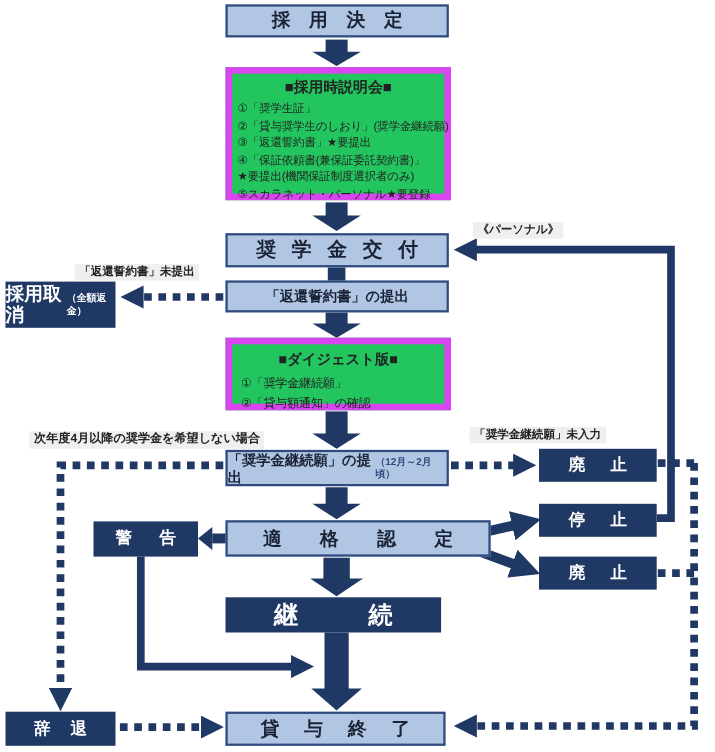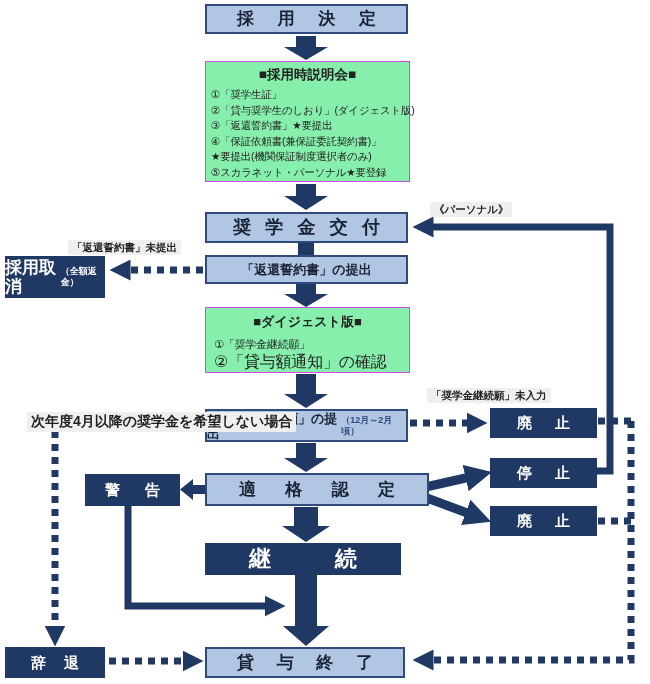"採用決定" span.spread { padding: 0 30px -> 0 40px }
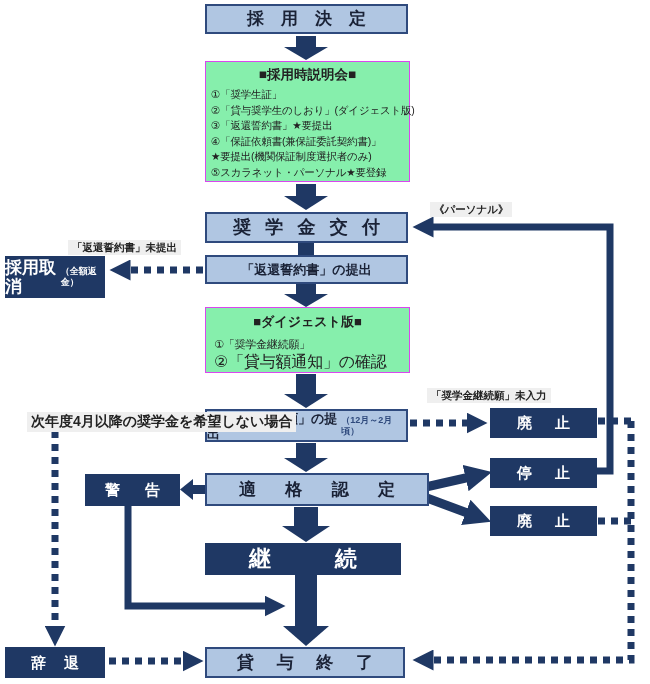"■採用時説明会■" .whitebox { background: #86efac -> #22c55e; border: 1px solid #d946ef -> 6px solid #d946ef }
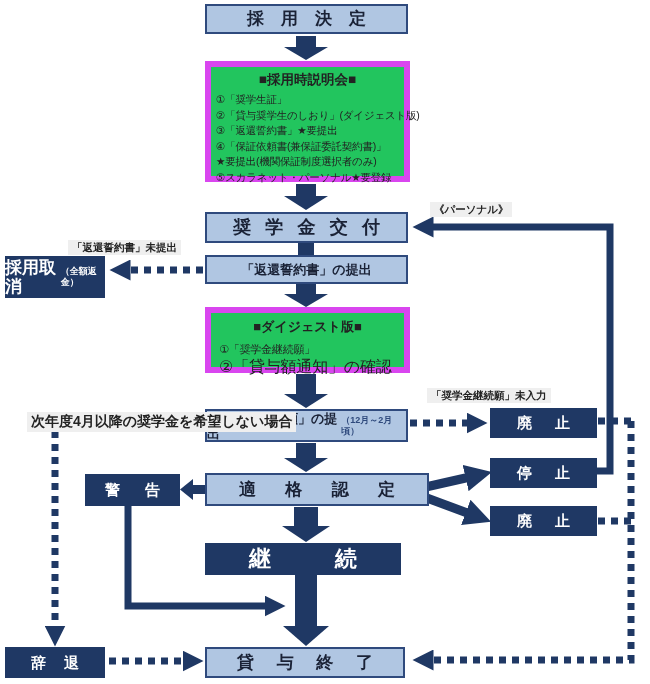"②「貸与奨学生のしおり」(ダイジェスト版)" div.wb-item { text: ダイジェスト版 -> 奨学金継続願 }
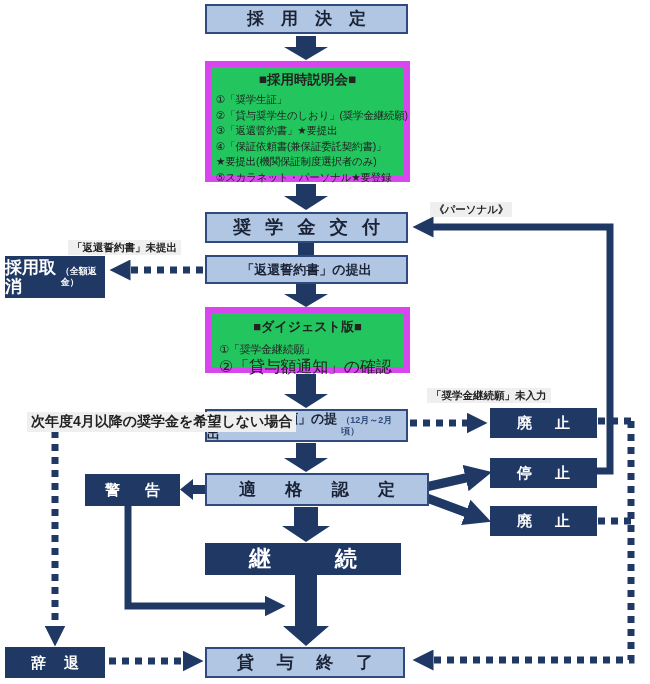"②「貸与額通知」の確認" div.wb-item { font-size: 16px -> 11px }
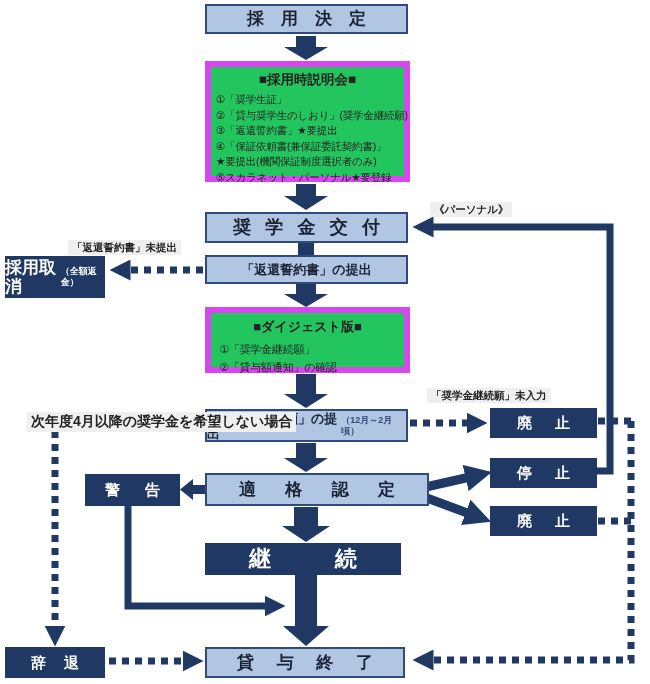"次年度4月以降の奨学金を希望しない場合" div.lbl { font-size: 14px -> 11px; top: 412px -> 392px }
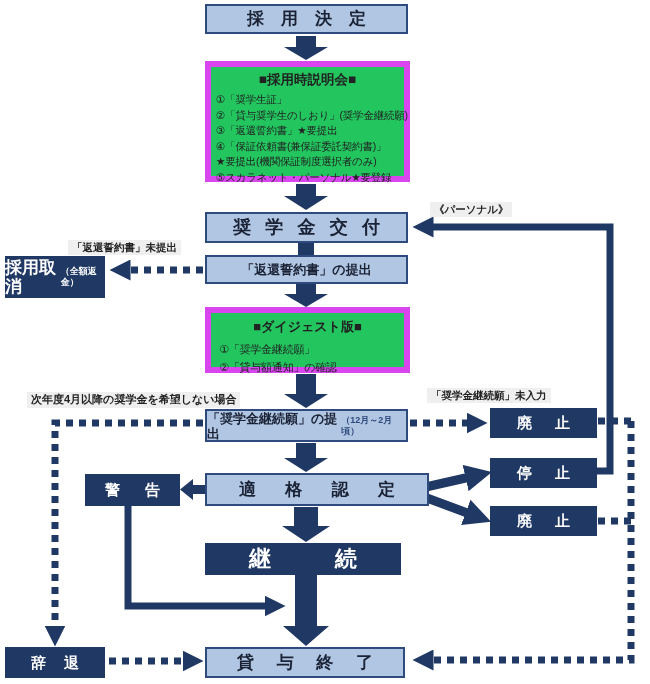"適格認定" div.box { width: 224px -> 241px }
